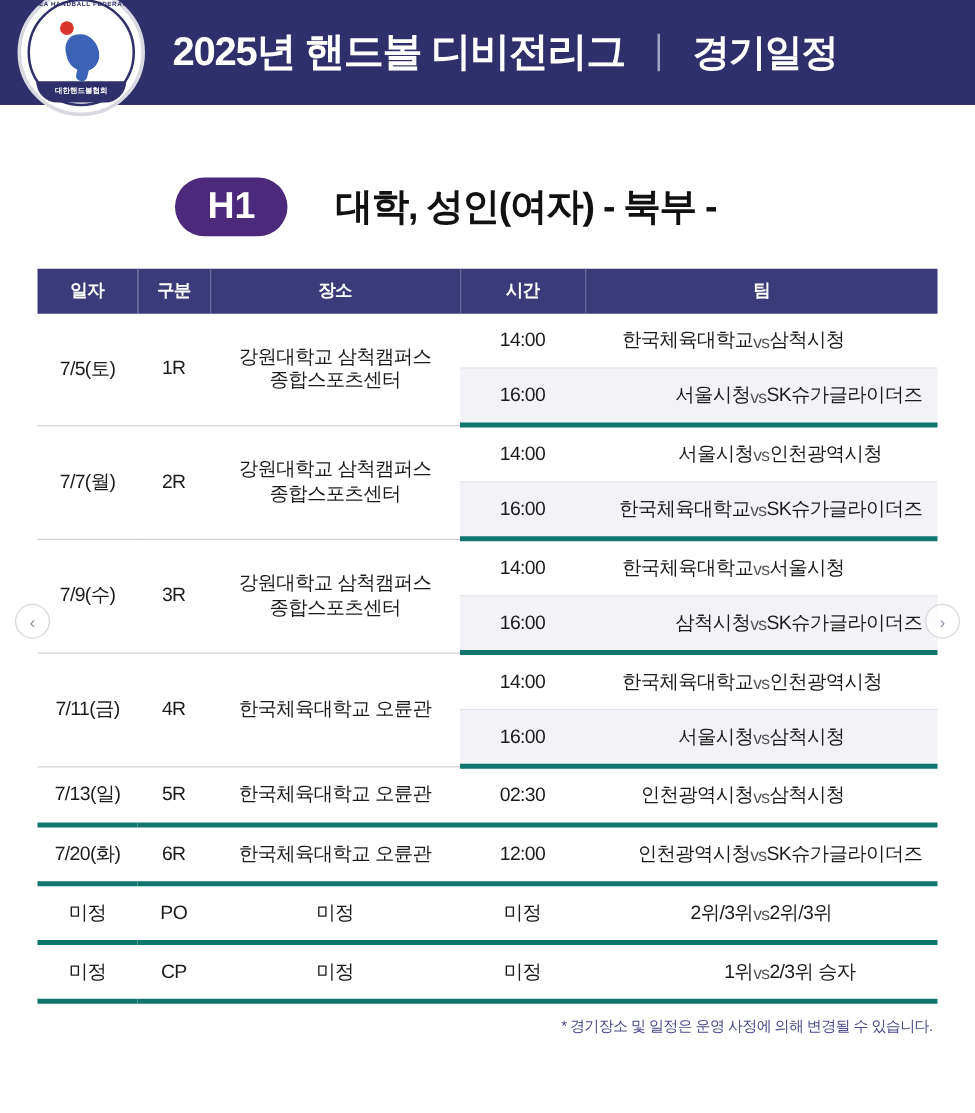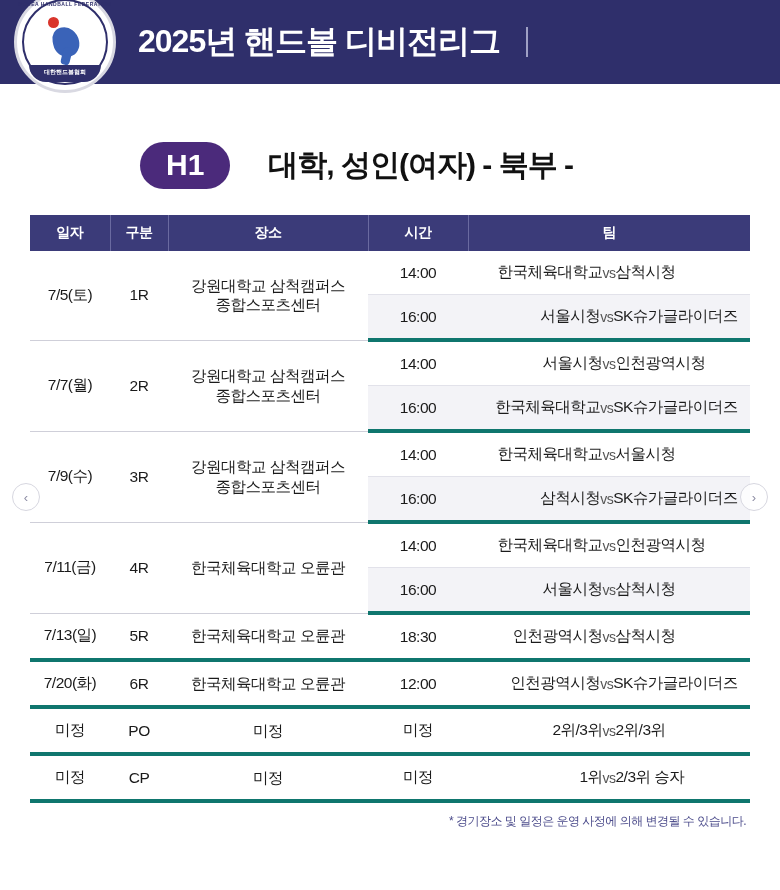"경기일정" div.header-subtitle { html: none -> <div>경기일정</div> }
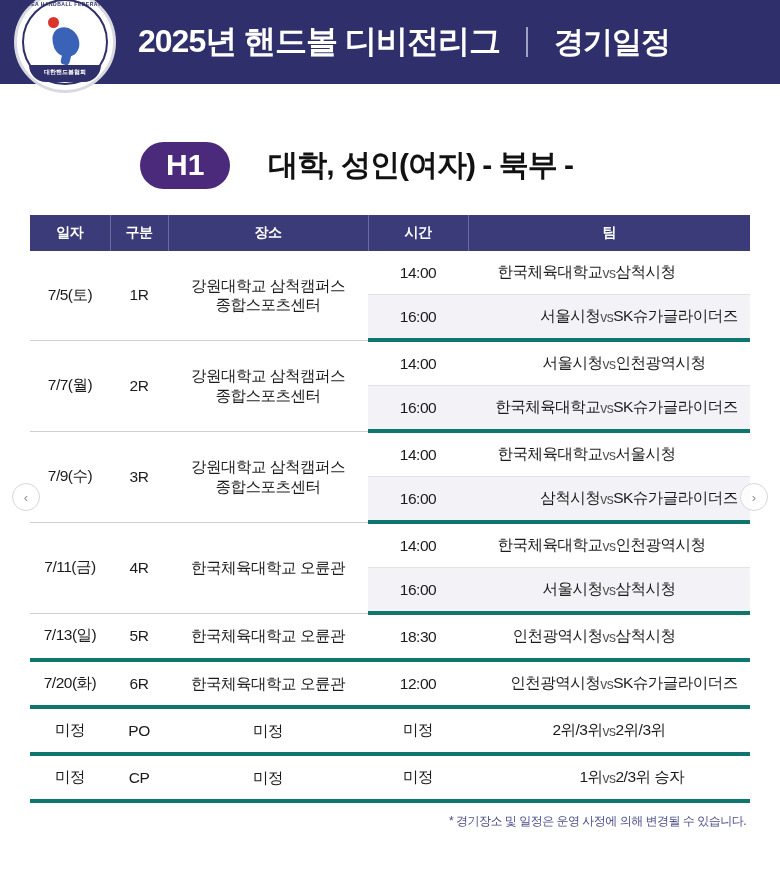"18:30" td.cell-time { text: 18:30 -> 02:30 }
